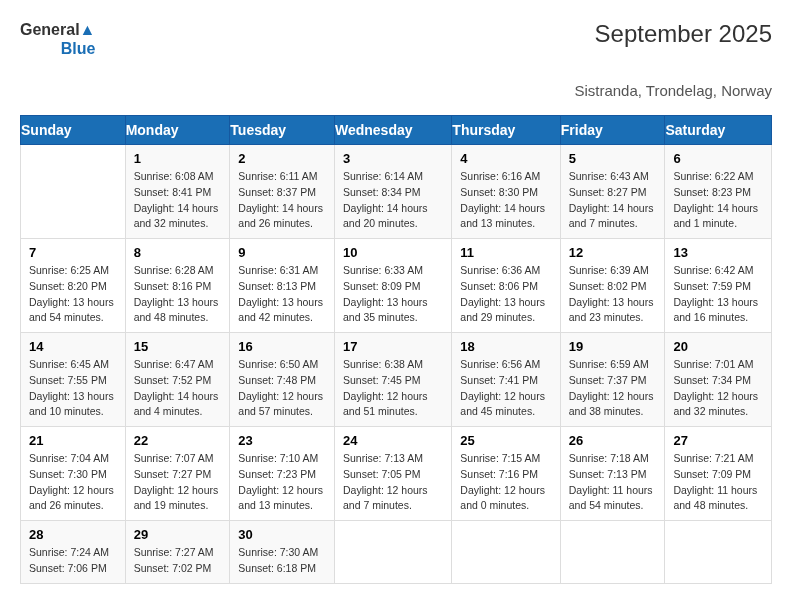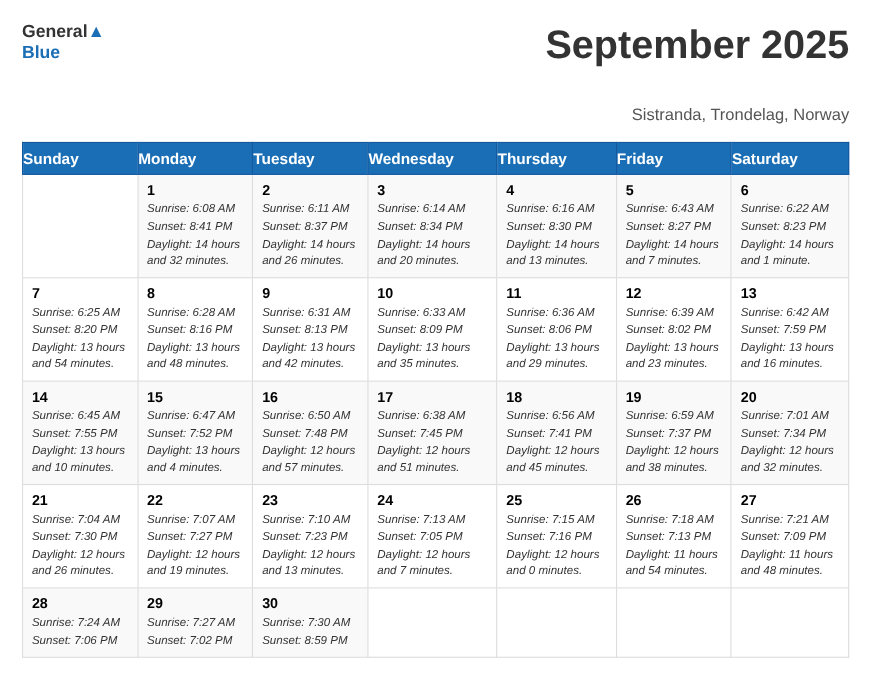"General▲" .logo { text-align: none -> right }
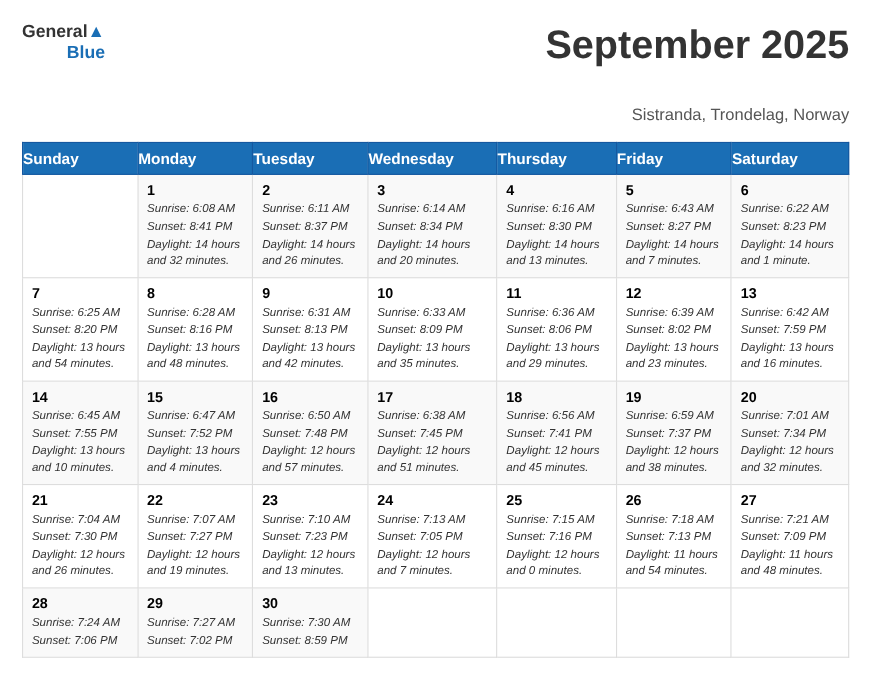"September 2025" .main-title { font-size: 36px -> 24px; font-weight: bold -> normal }
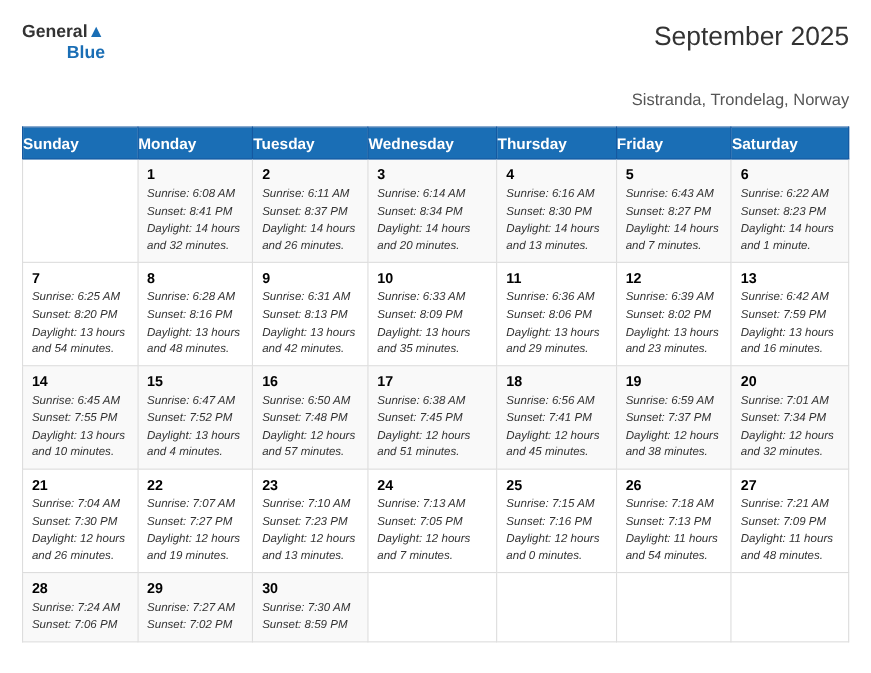"Sunrise: 6:08 AM" .day-info { font-style: italic -> none }
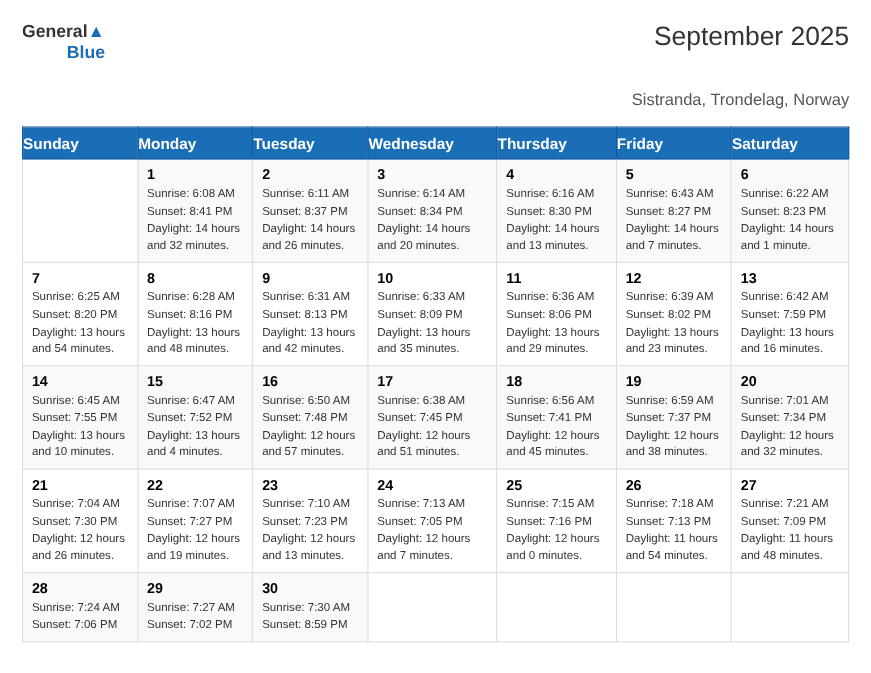"Daylight: 13 hours and 4" div { text: 13 -> 14 }
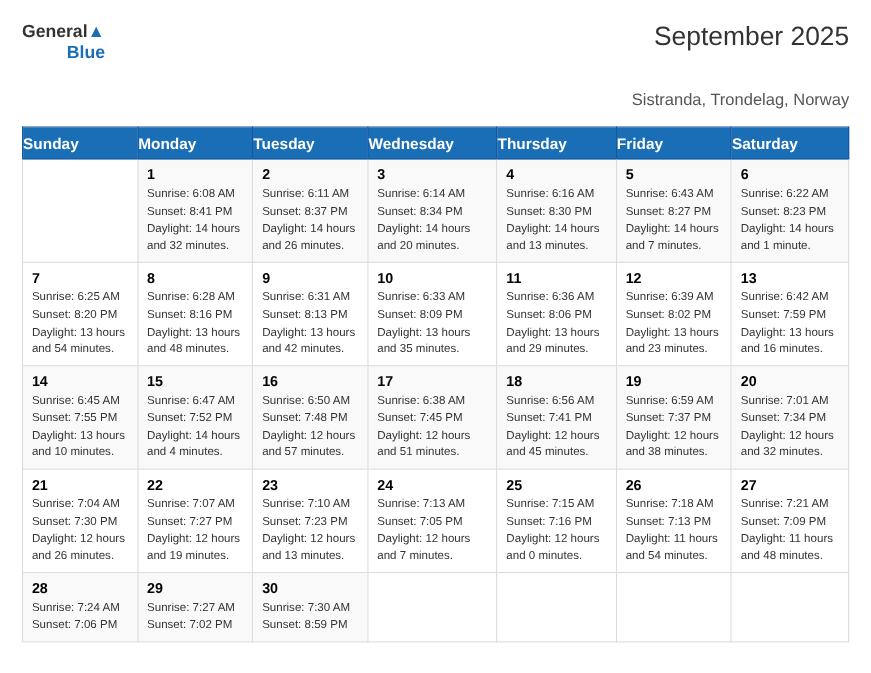"Sunset: 8:59 PM" div { text: 8:59 -> 6:18 }
